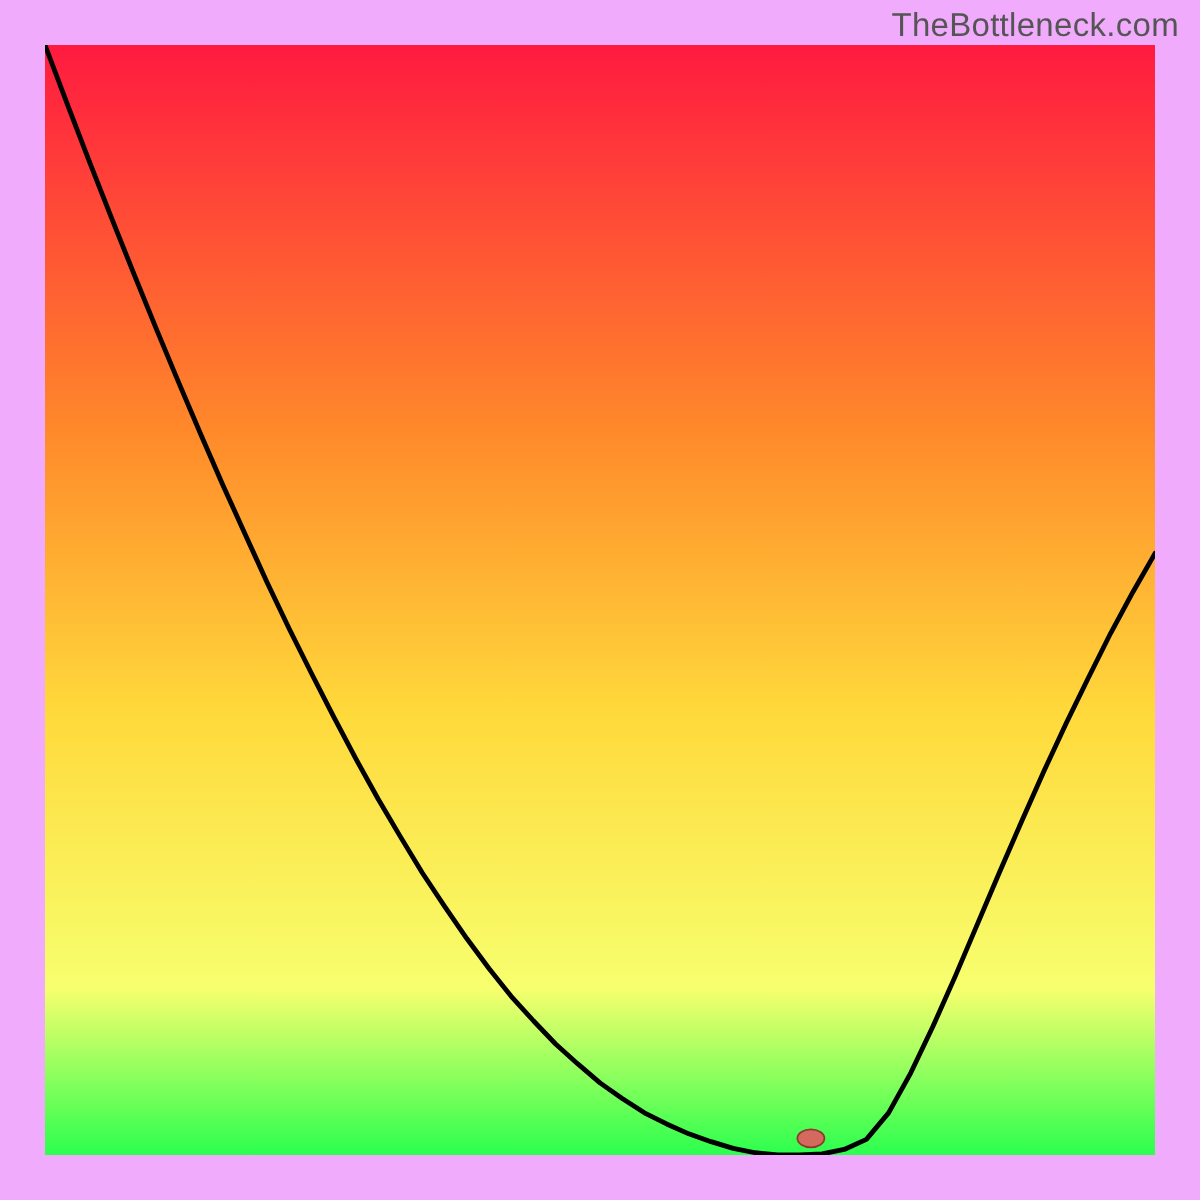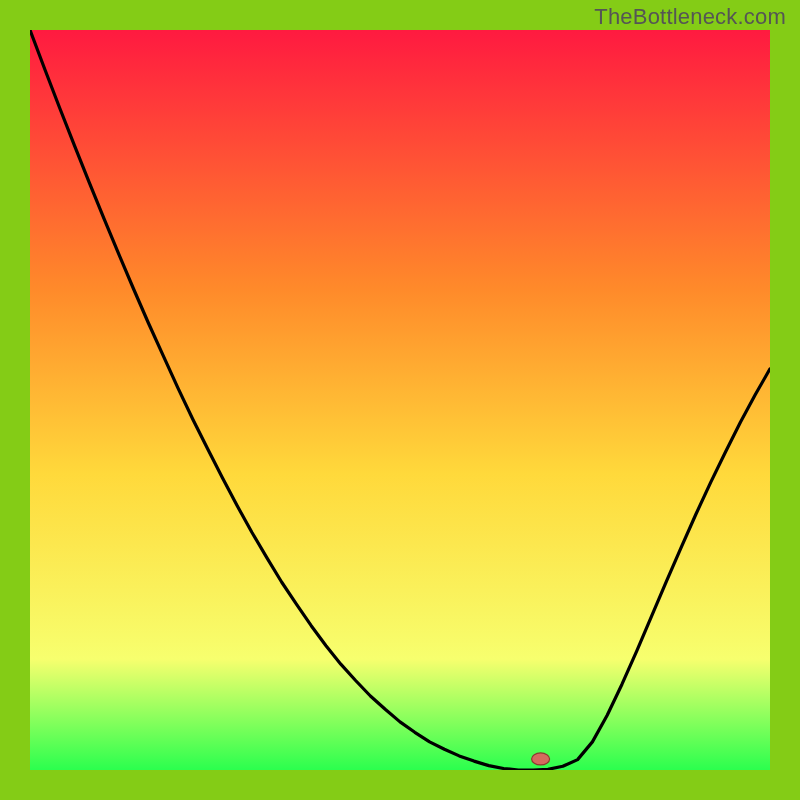"TheBottleneck.com" .frame { background: #84cc16 -> #f0abfc }
